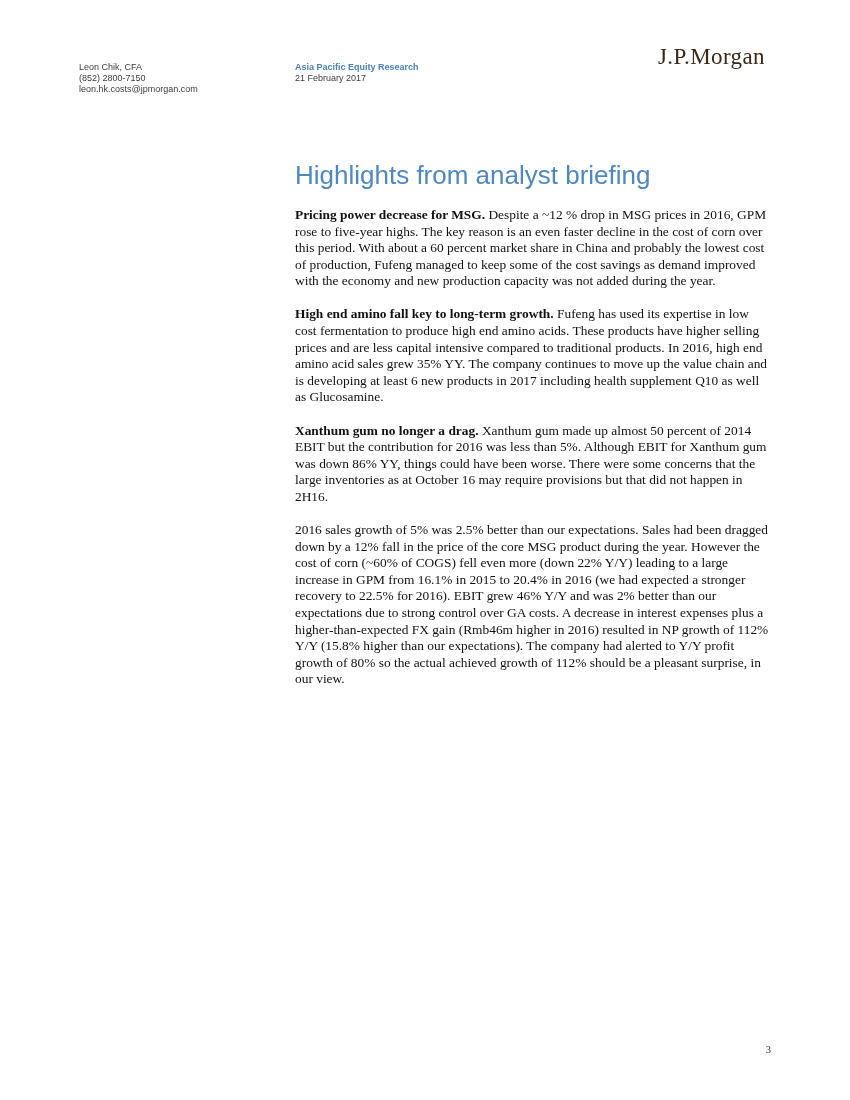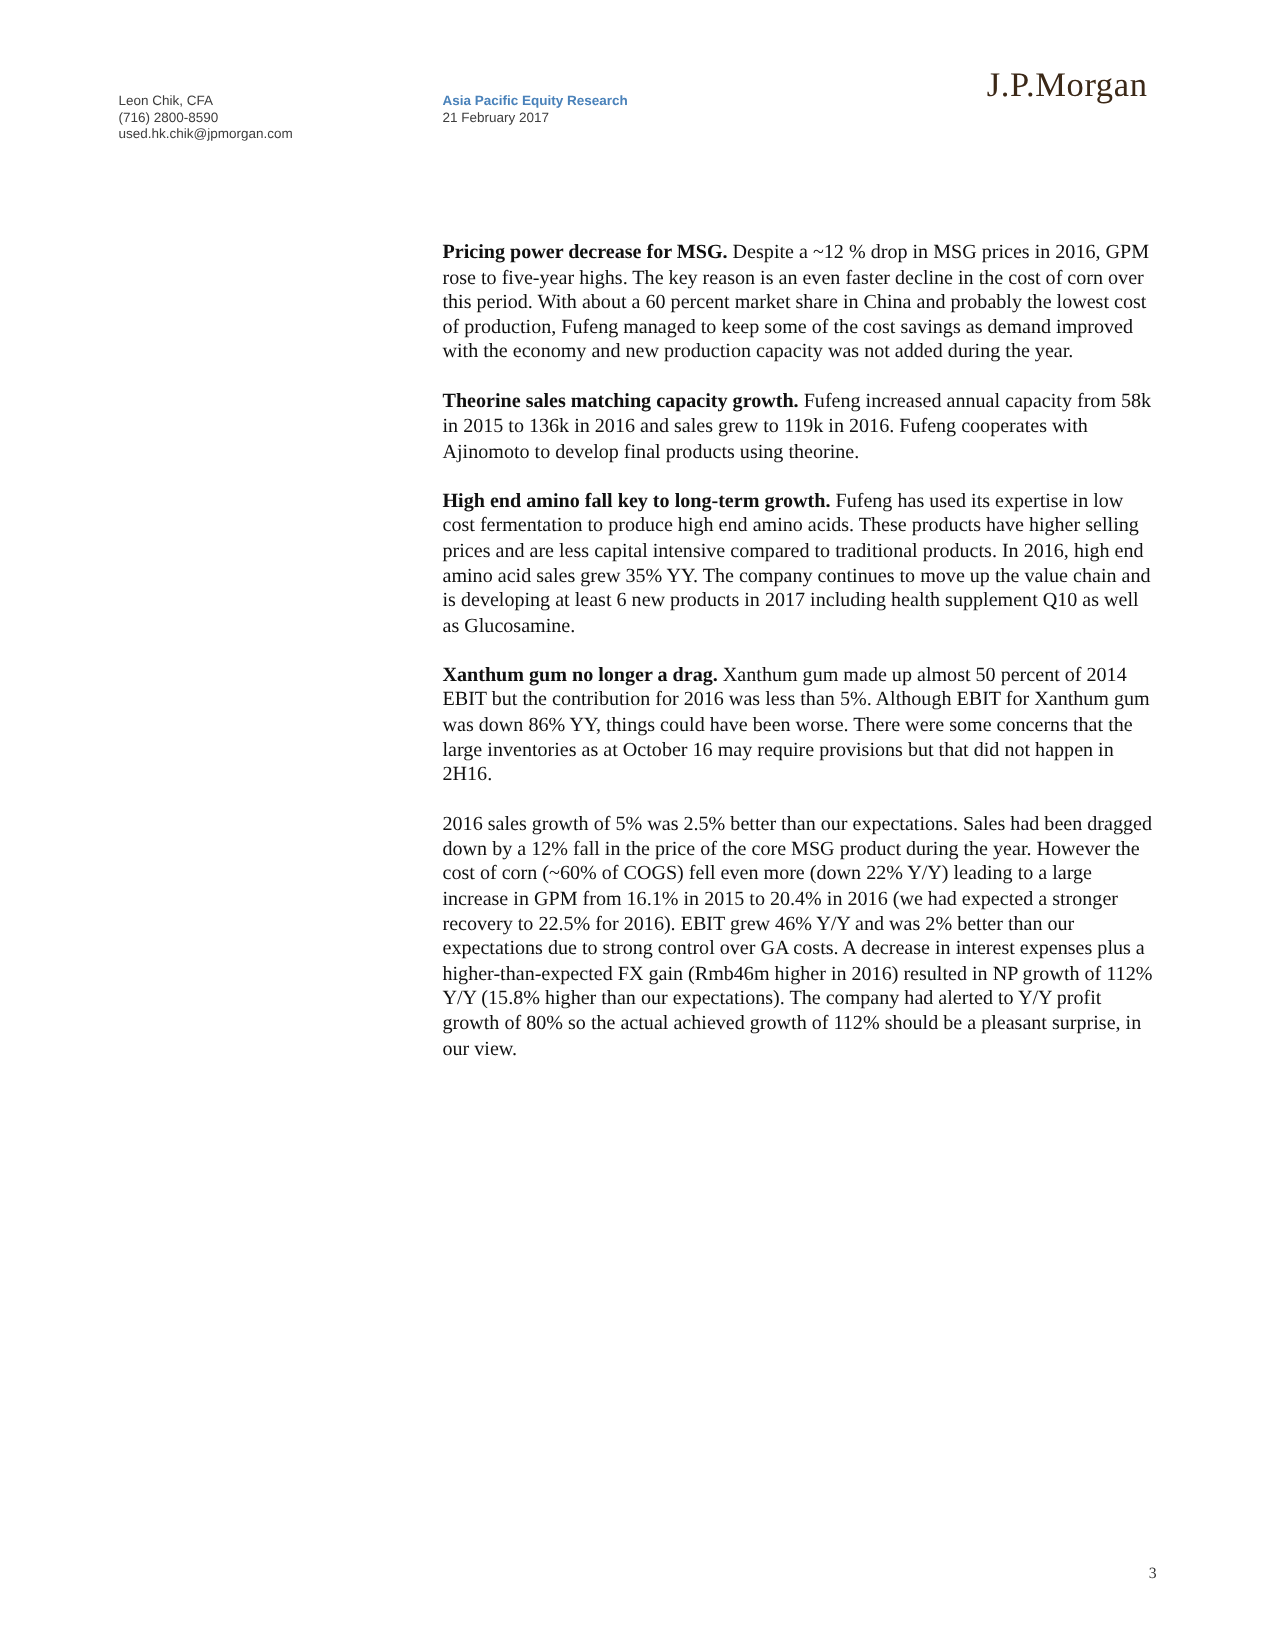"(716) 2800-8590" div { text: 716) 2800-8590 -> 852) 2800-7150 }
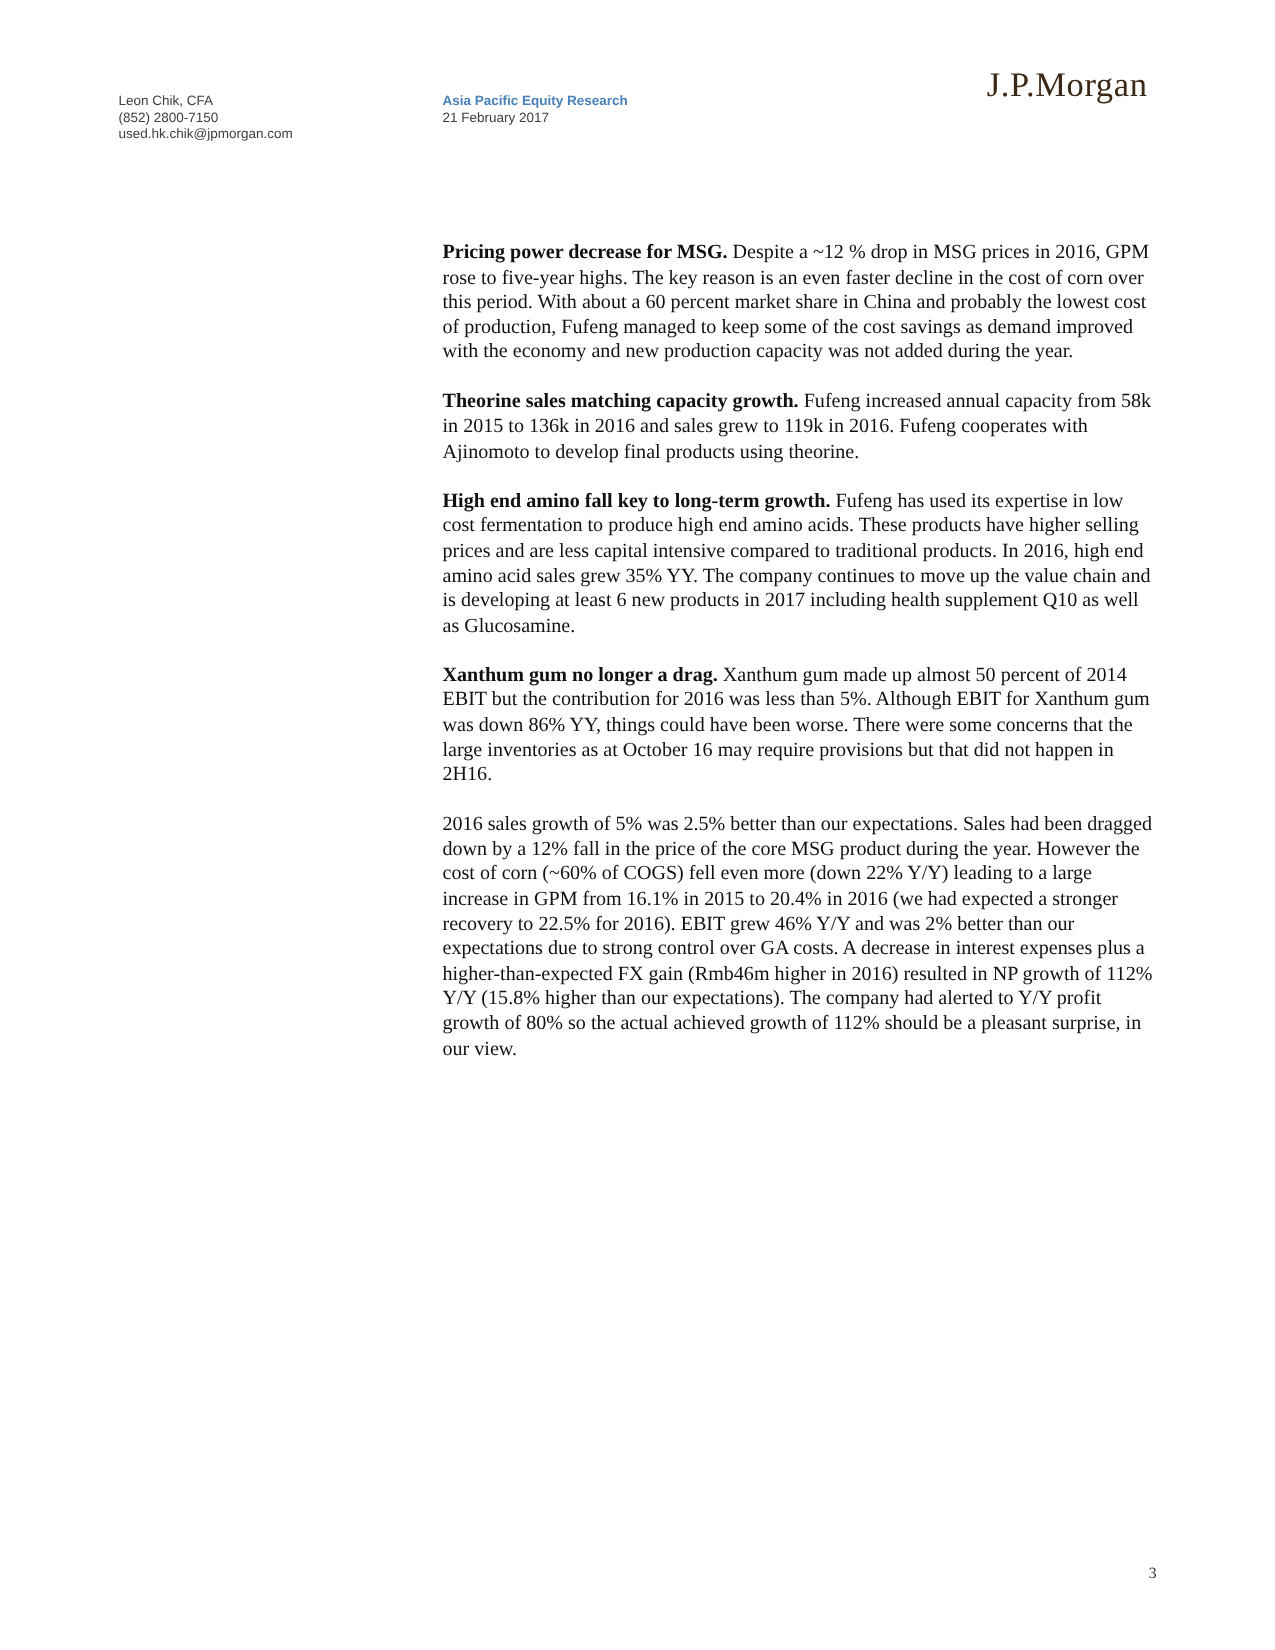"used.hk.chik@jpmorgan.com" div { text: used.hk.chik@jpmorgan.com -> leon.hk.costs@jpmorgan.com }
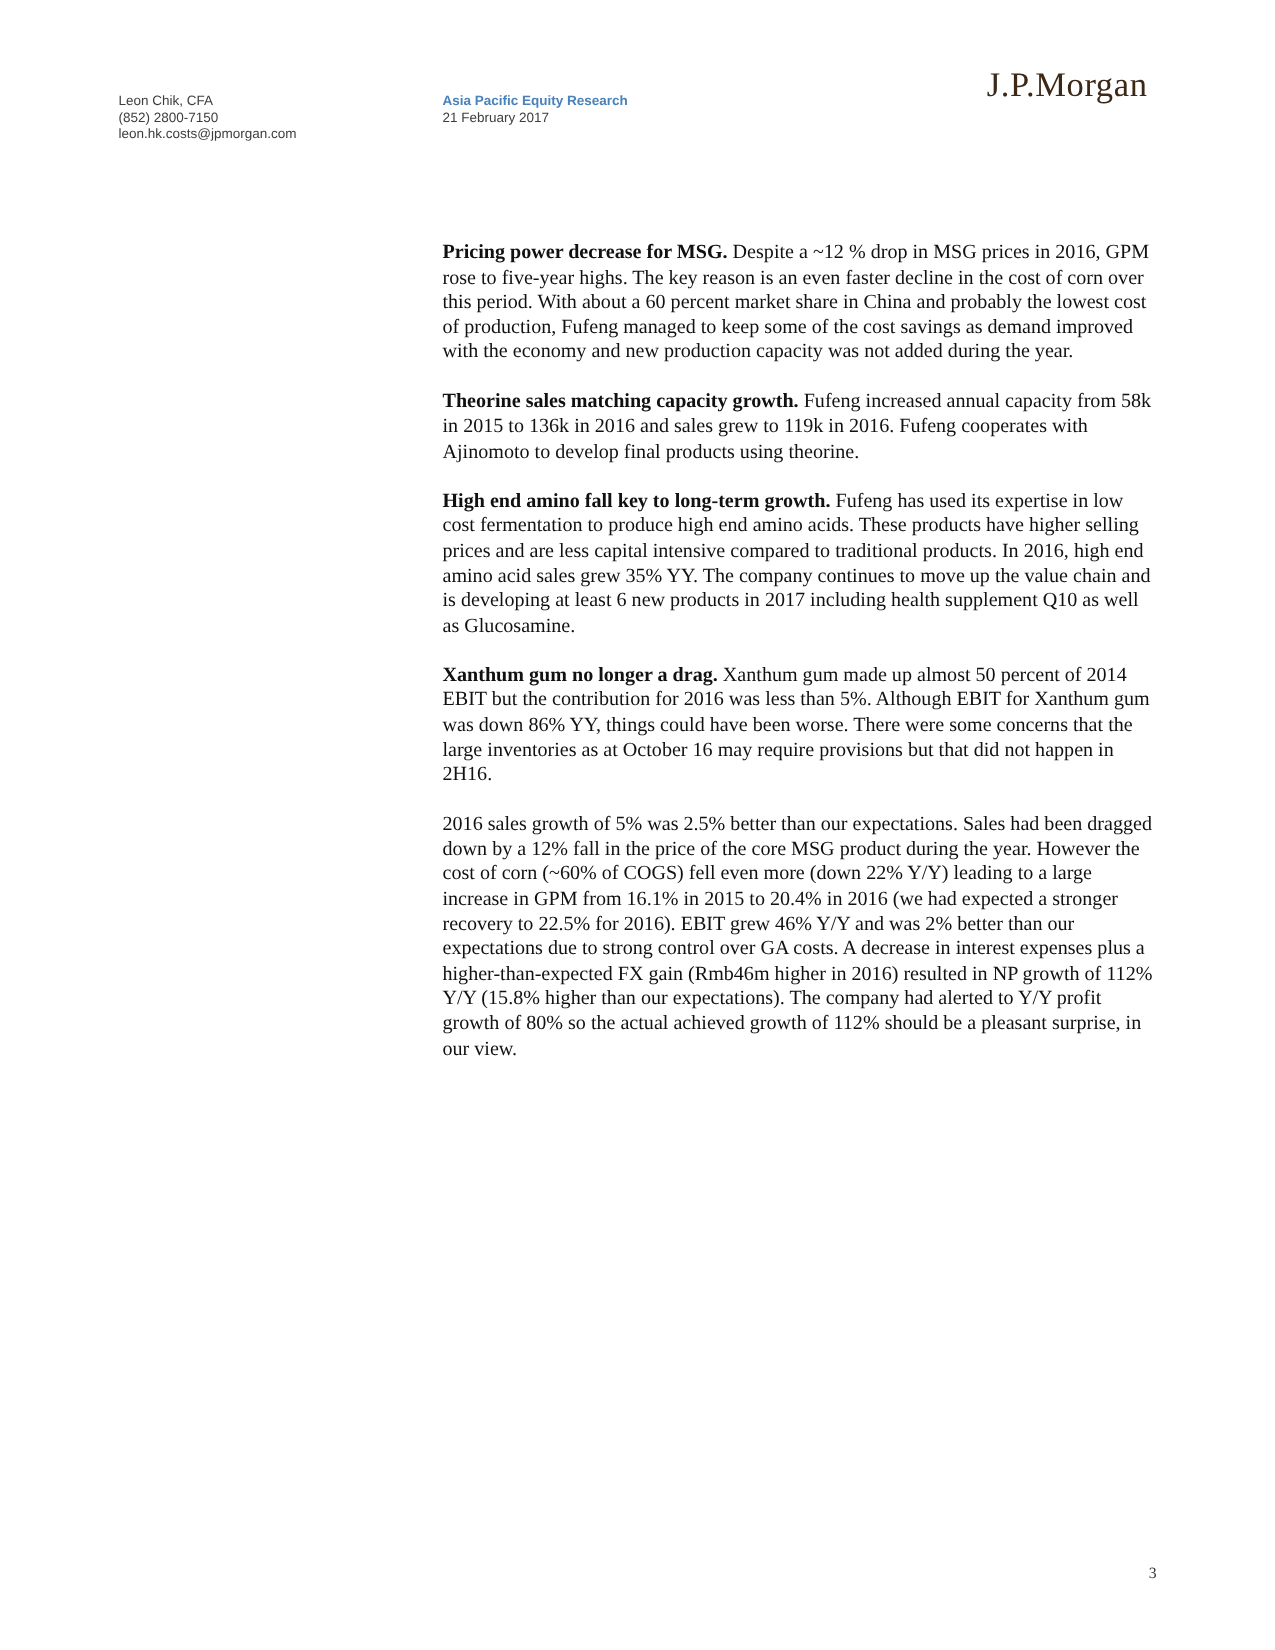"Highlights from analyst briefing" h1.doc-title { html: none -> <h1>Highlights from analyst briefing</h1> }
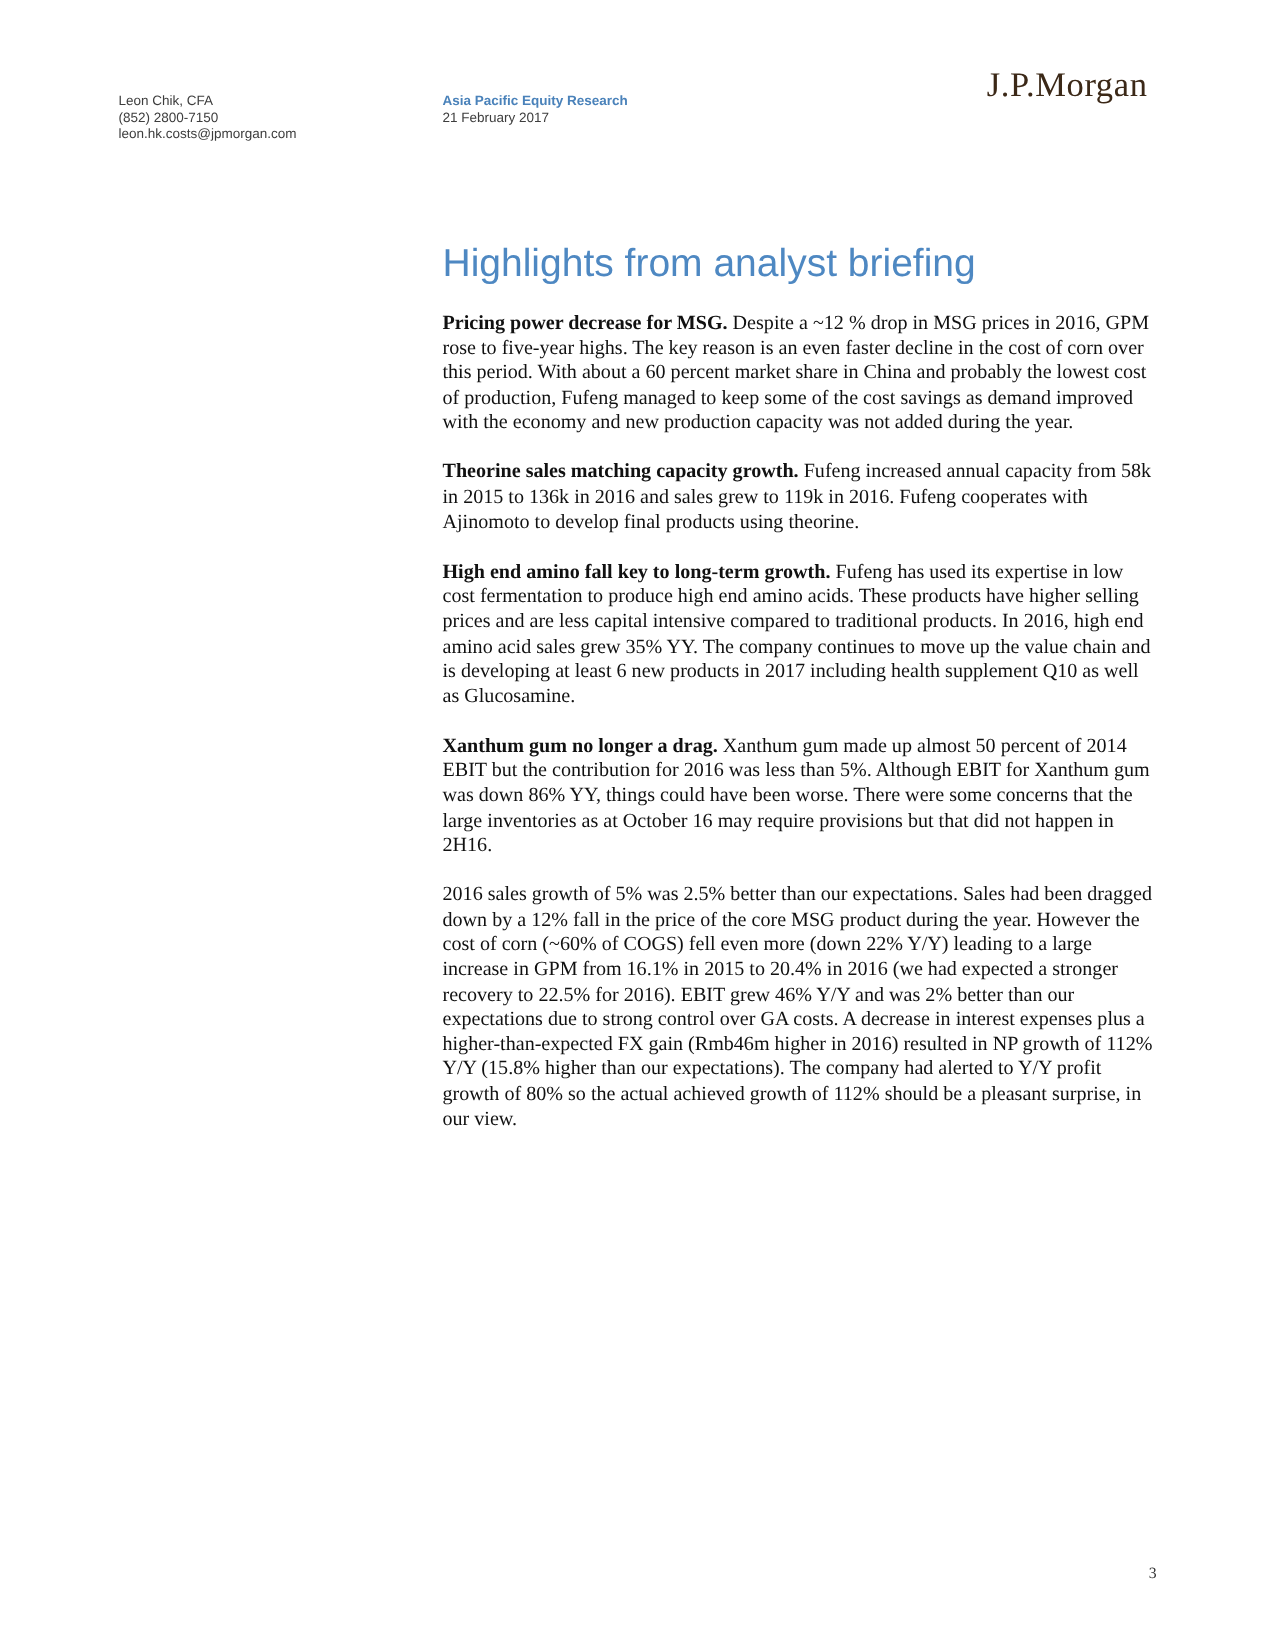"Theorine sales matching capacity growth." p.para { html: <p><b>Theorine sales matching capacity growth.</b> <span>Fufeng increased annual capacity from 58k in 2015 to 136k in 2016 and sales grew to 119k in 2016. Fufeng cooperates with Ajinomoto to develop final products using theorine.</span></p> -> none }
